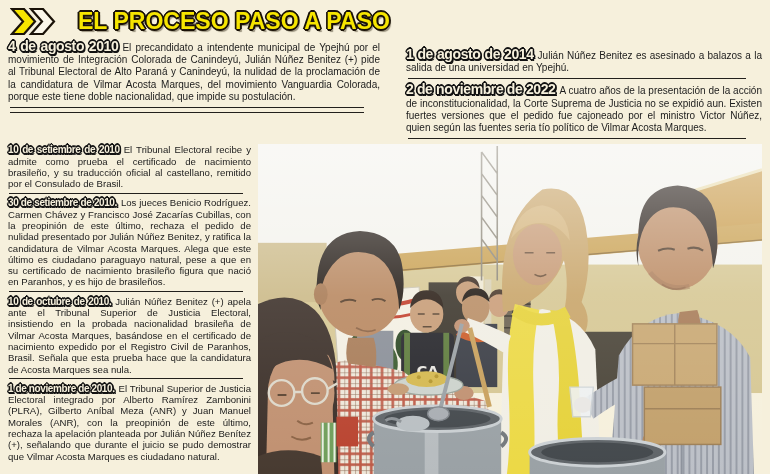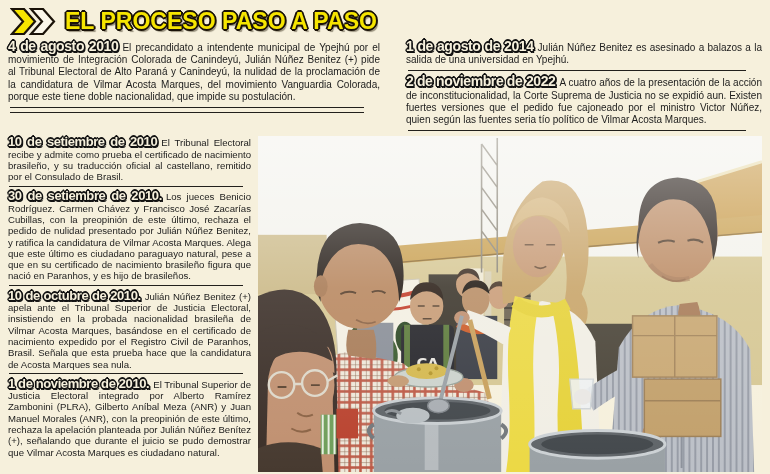"EL PROCESO PASO A PASO" .hdr { gap: 9px -> 22px }
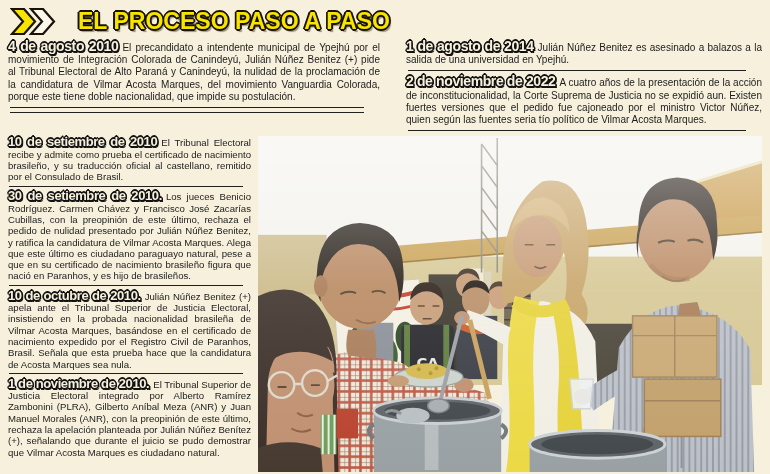"1 de agosto de 2014" .col-right { margin-top: none -> 8px }
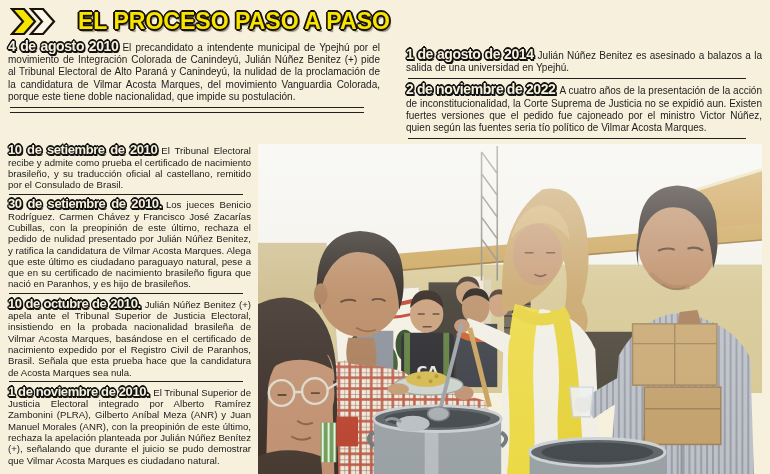"10 de setiembre de 2010" .col-narrow .edate { font-size: 13px -> 10px }
